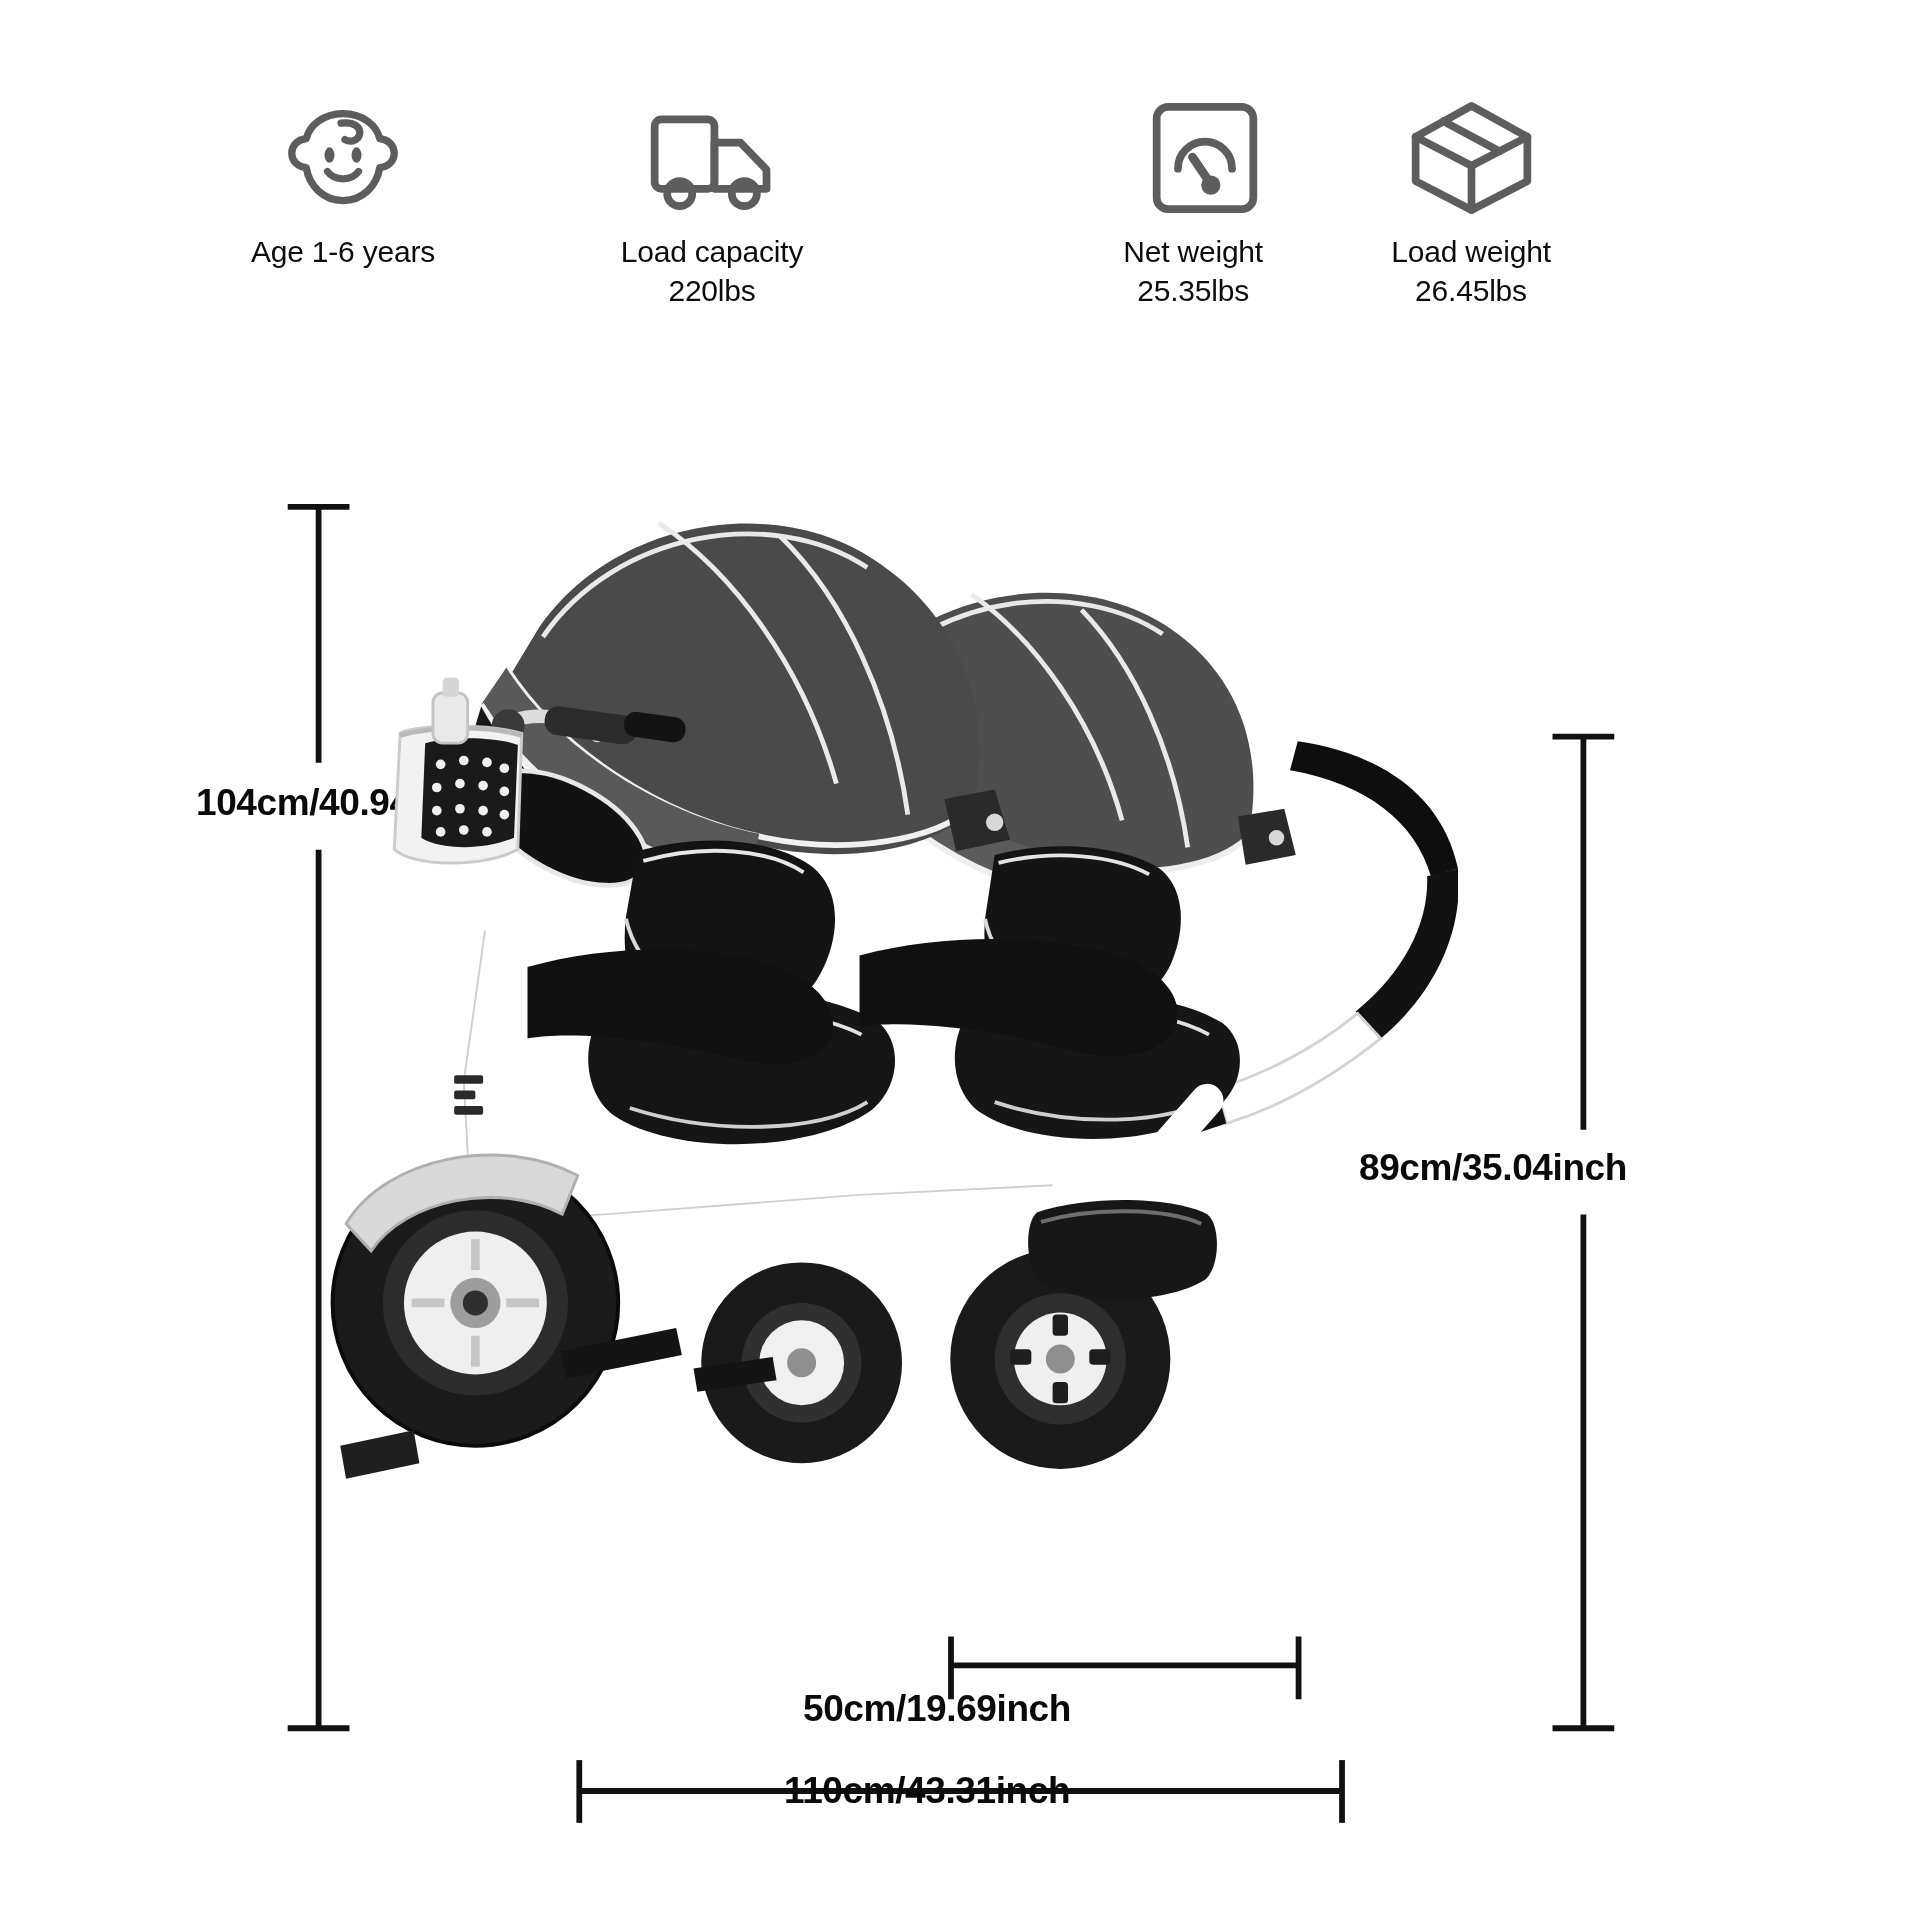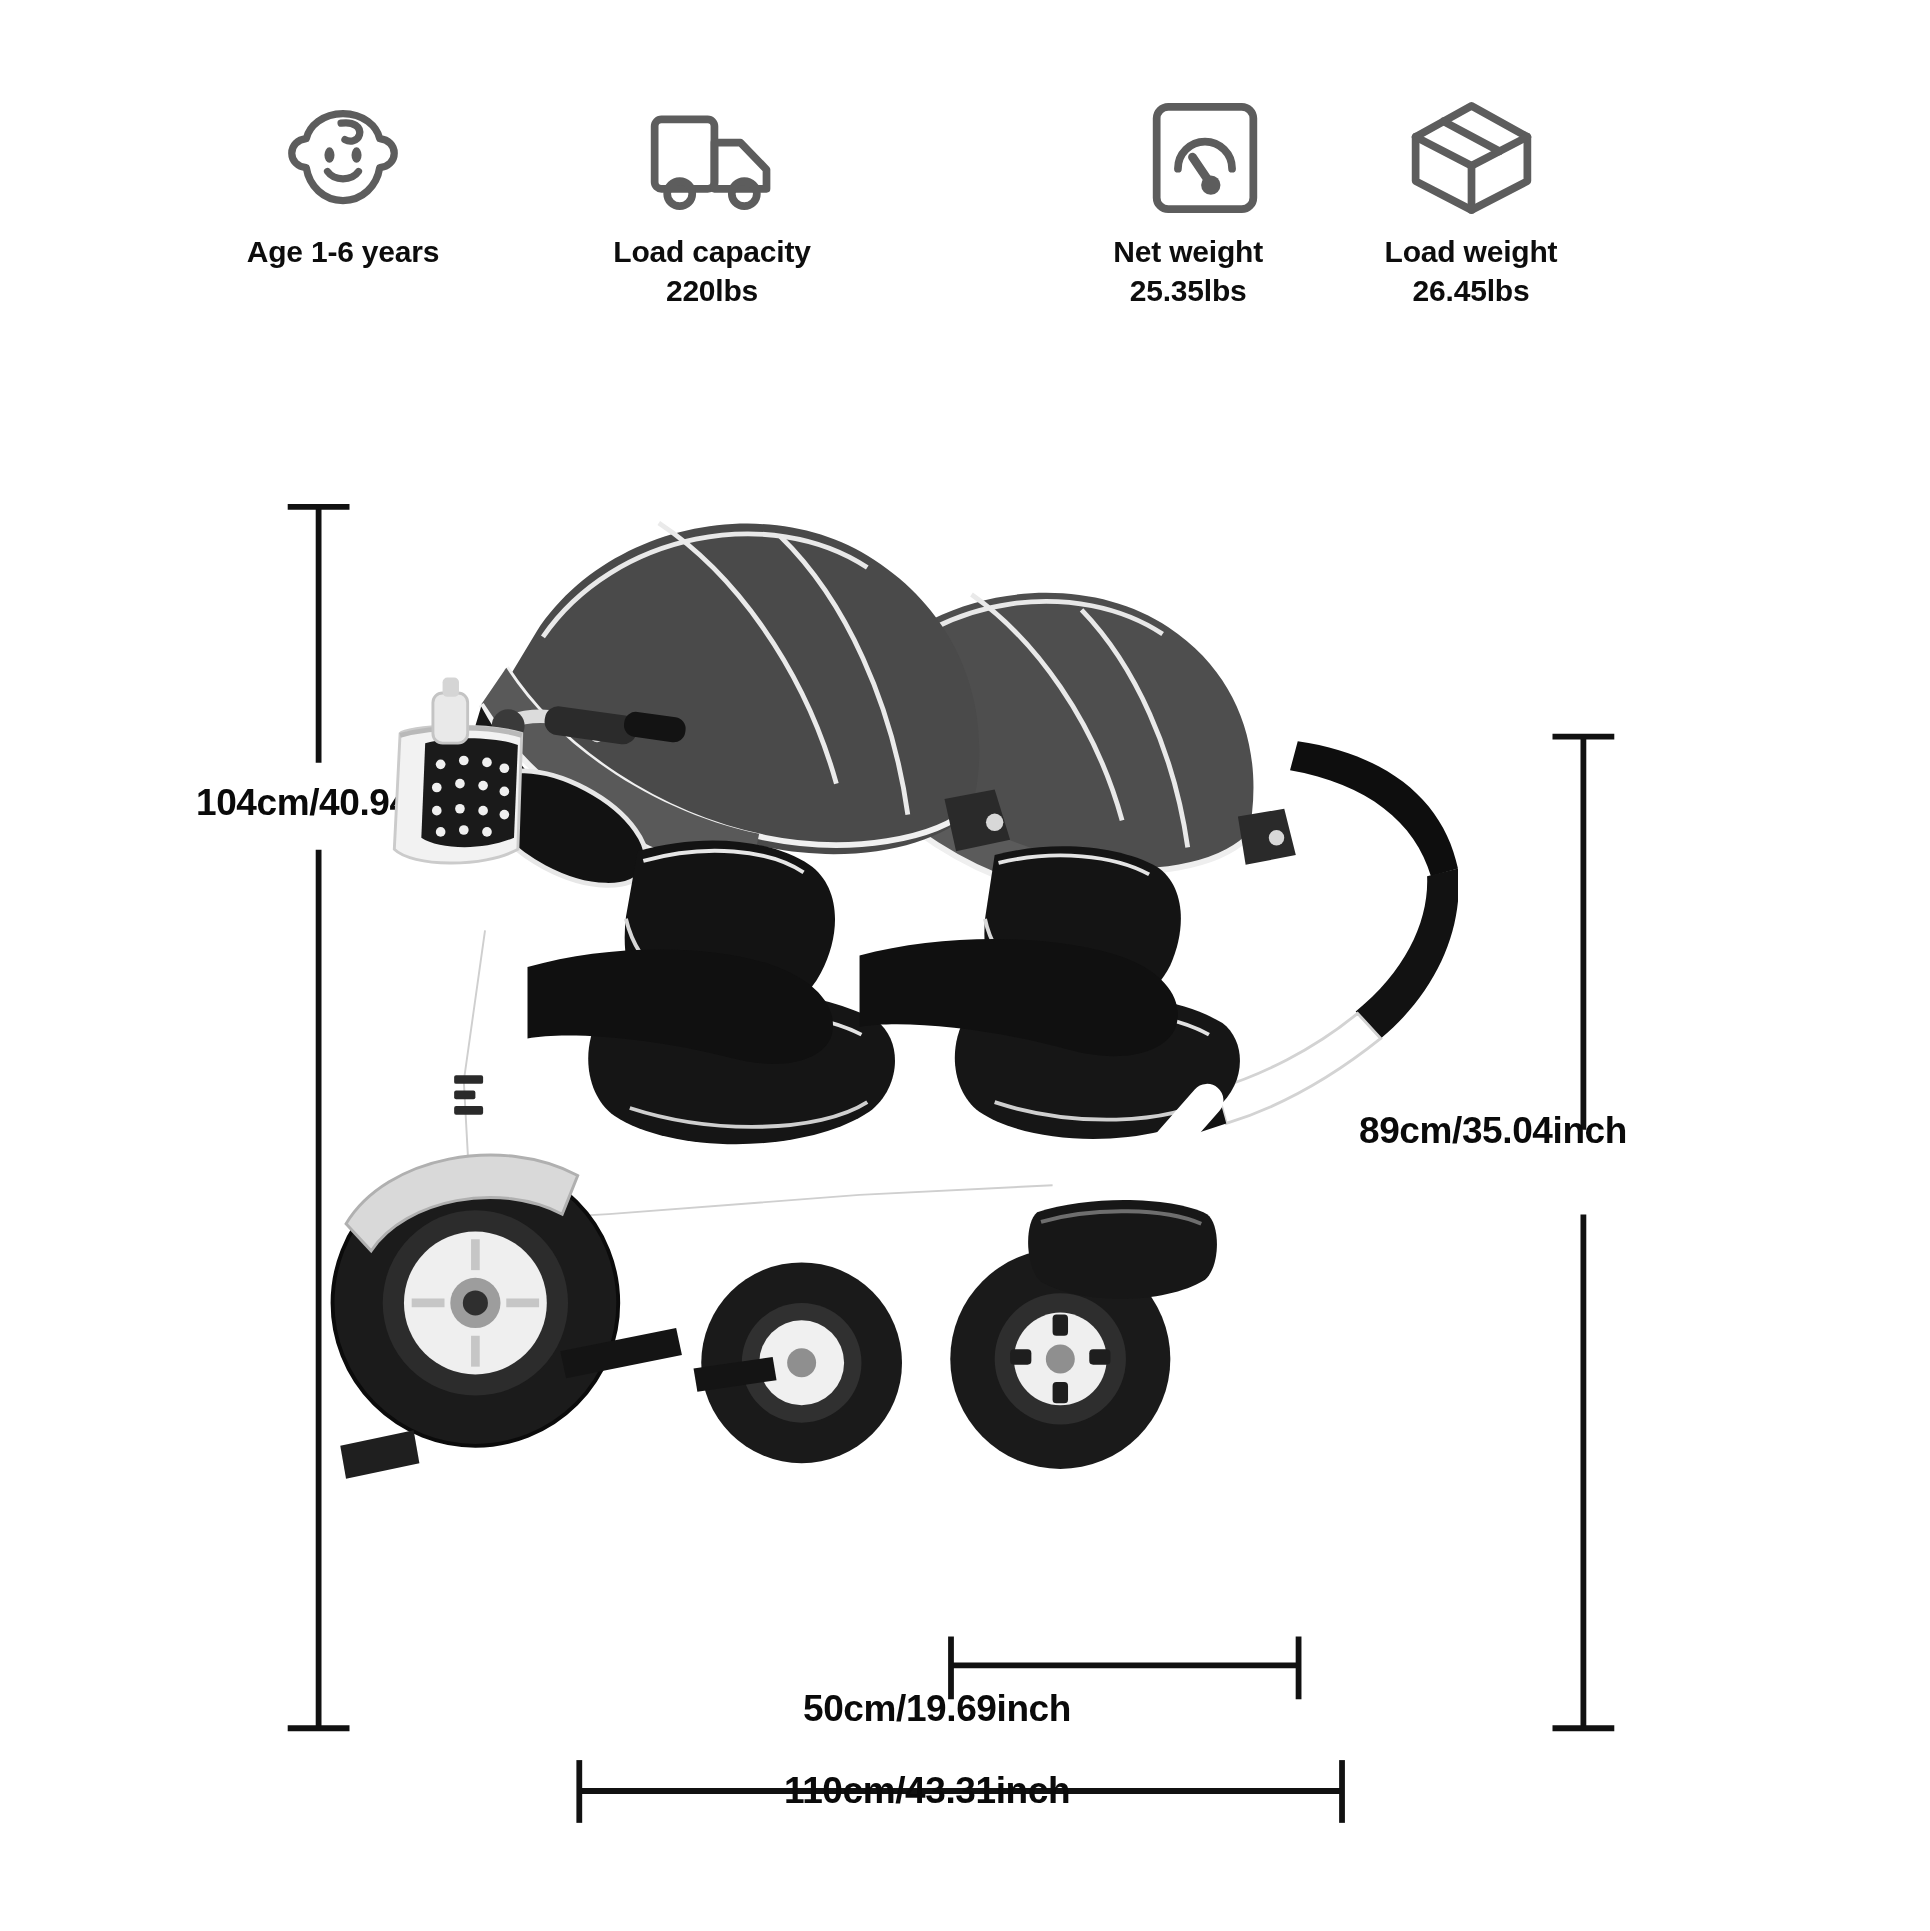"Age 1-6 years" .spec-label { font-weight: bold -> normal }
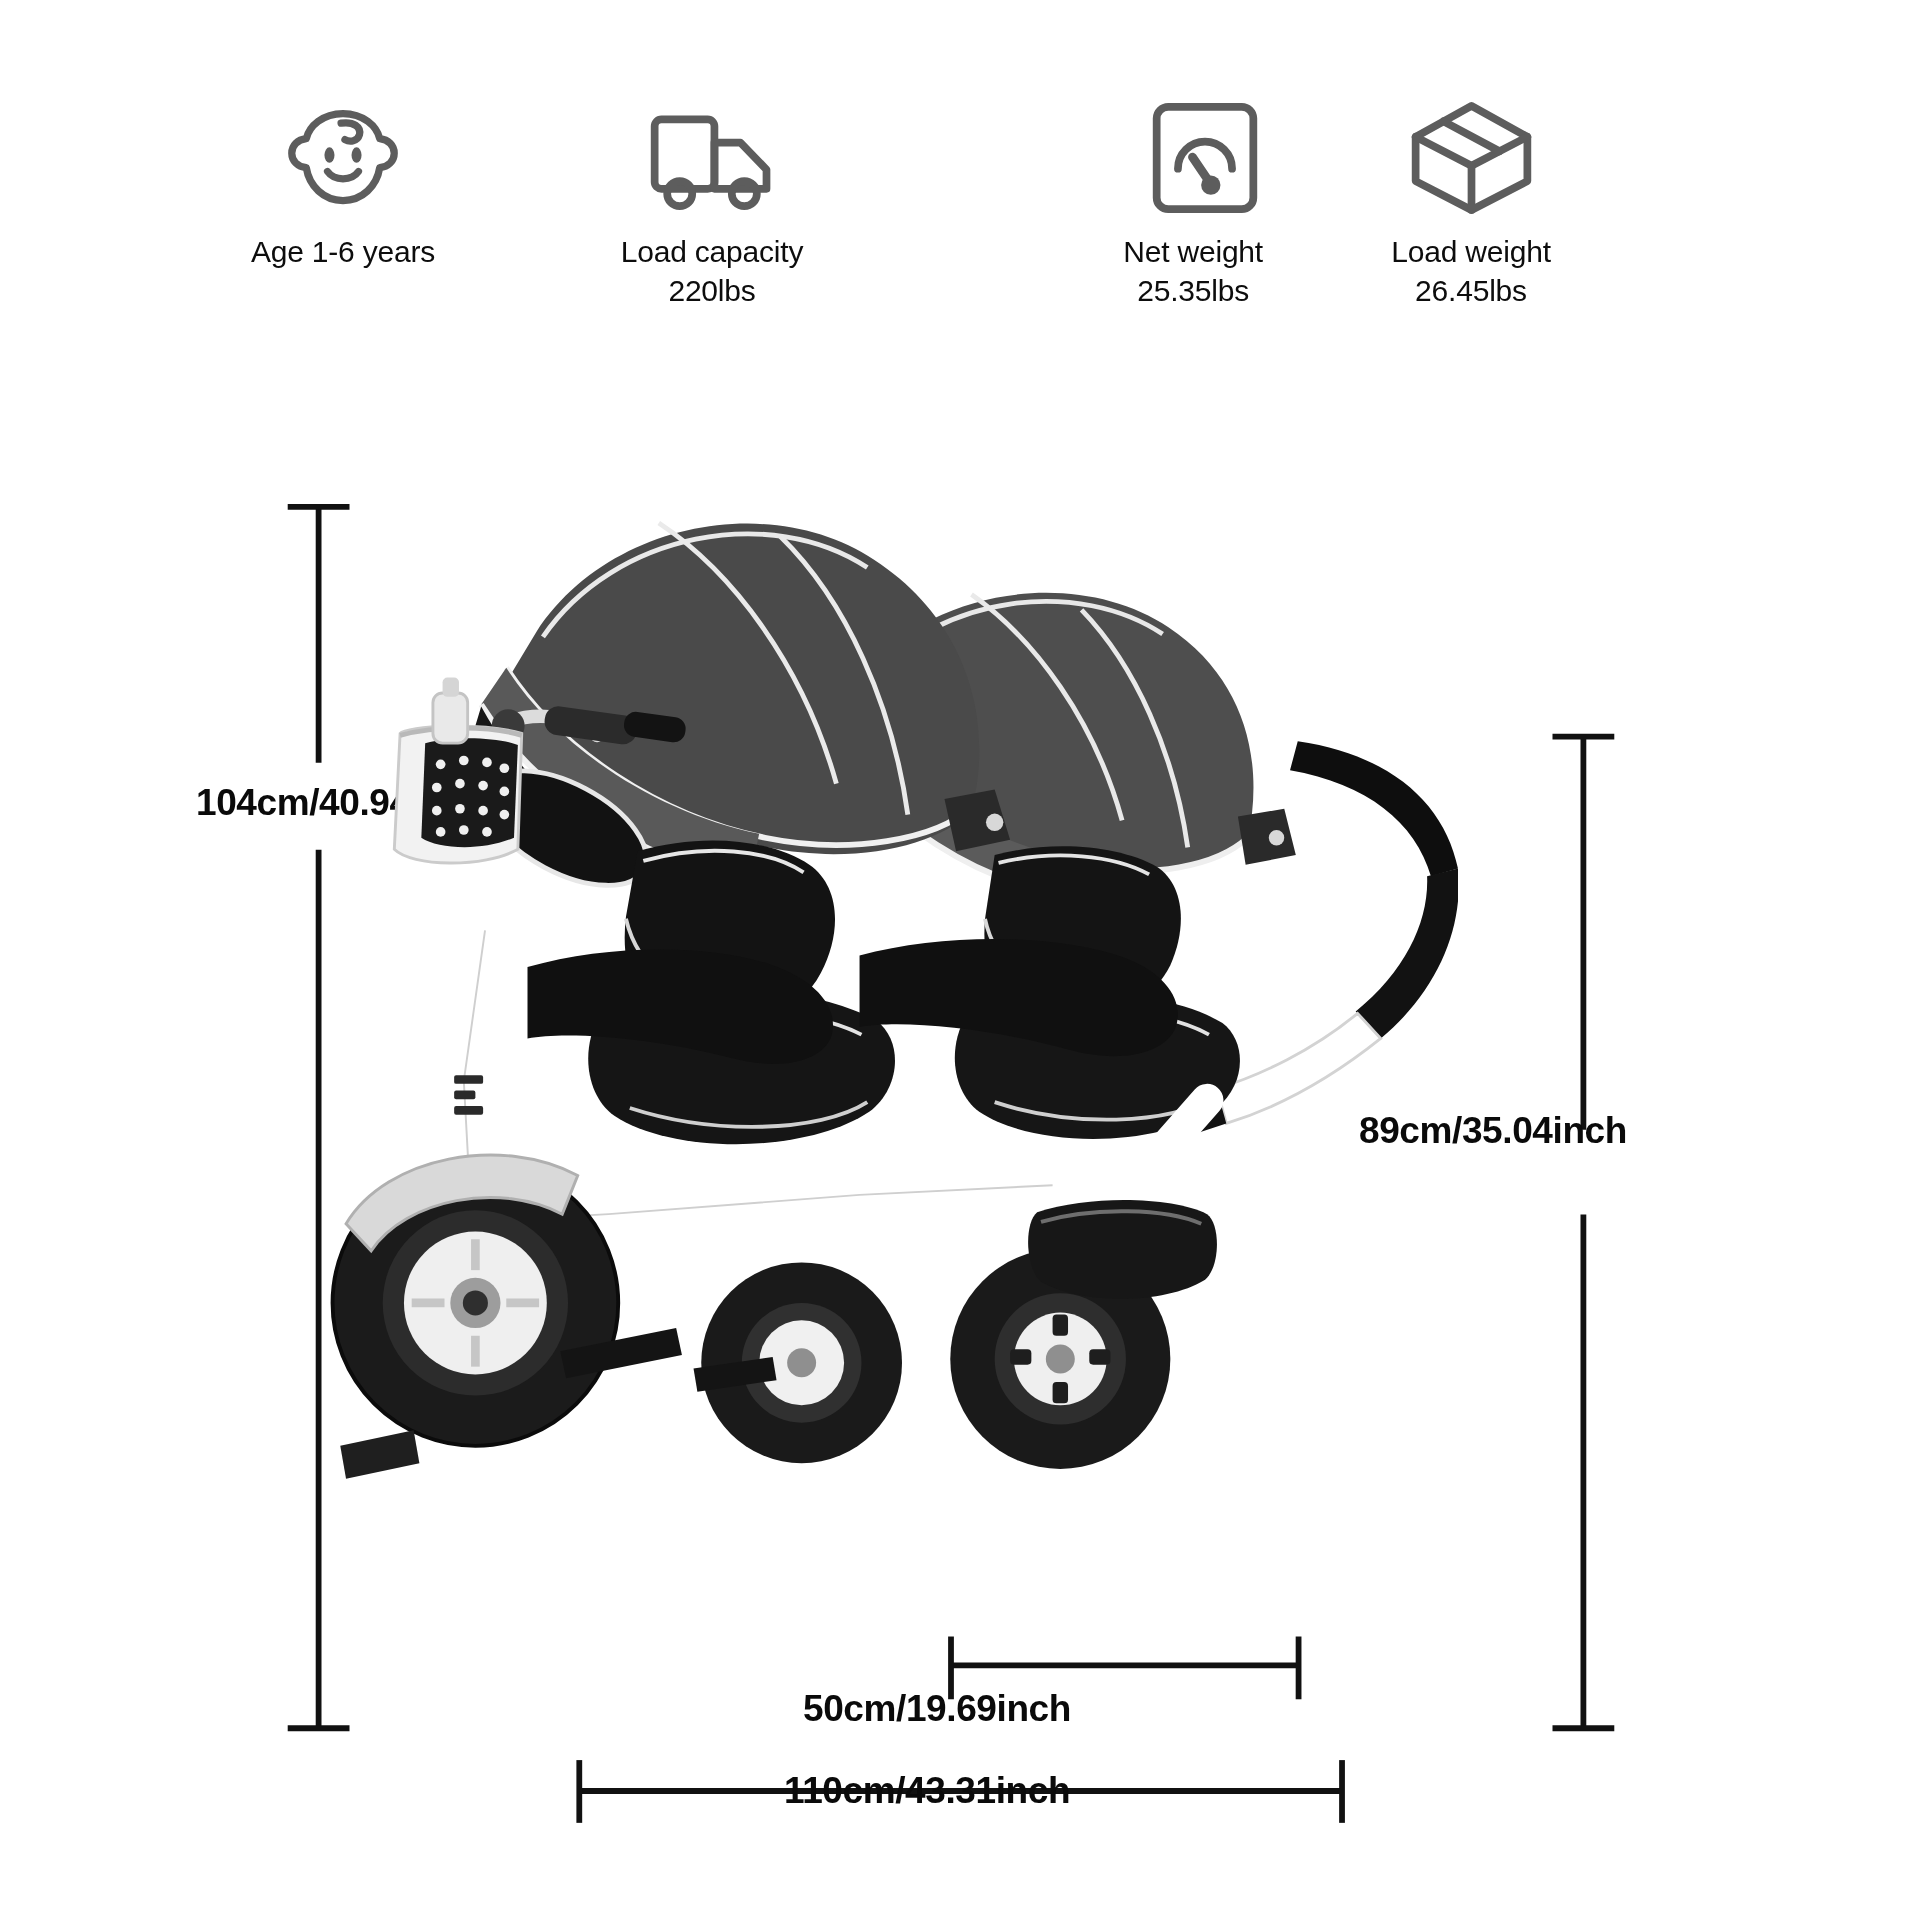"89cm/35.04inch" #dim-handle-label { top: 1110px -> 1147px }
